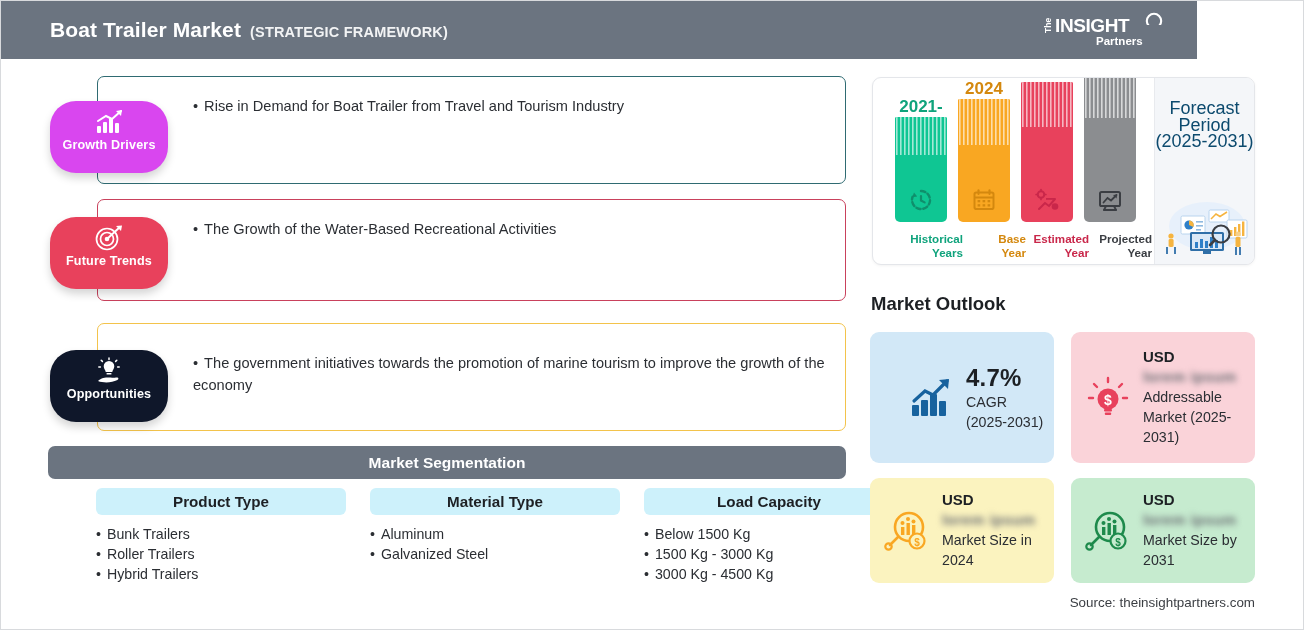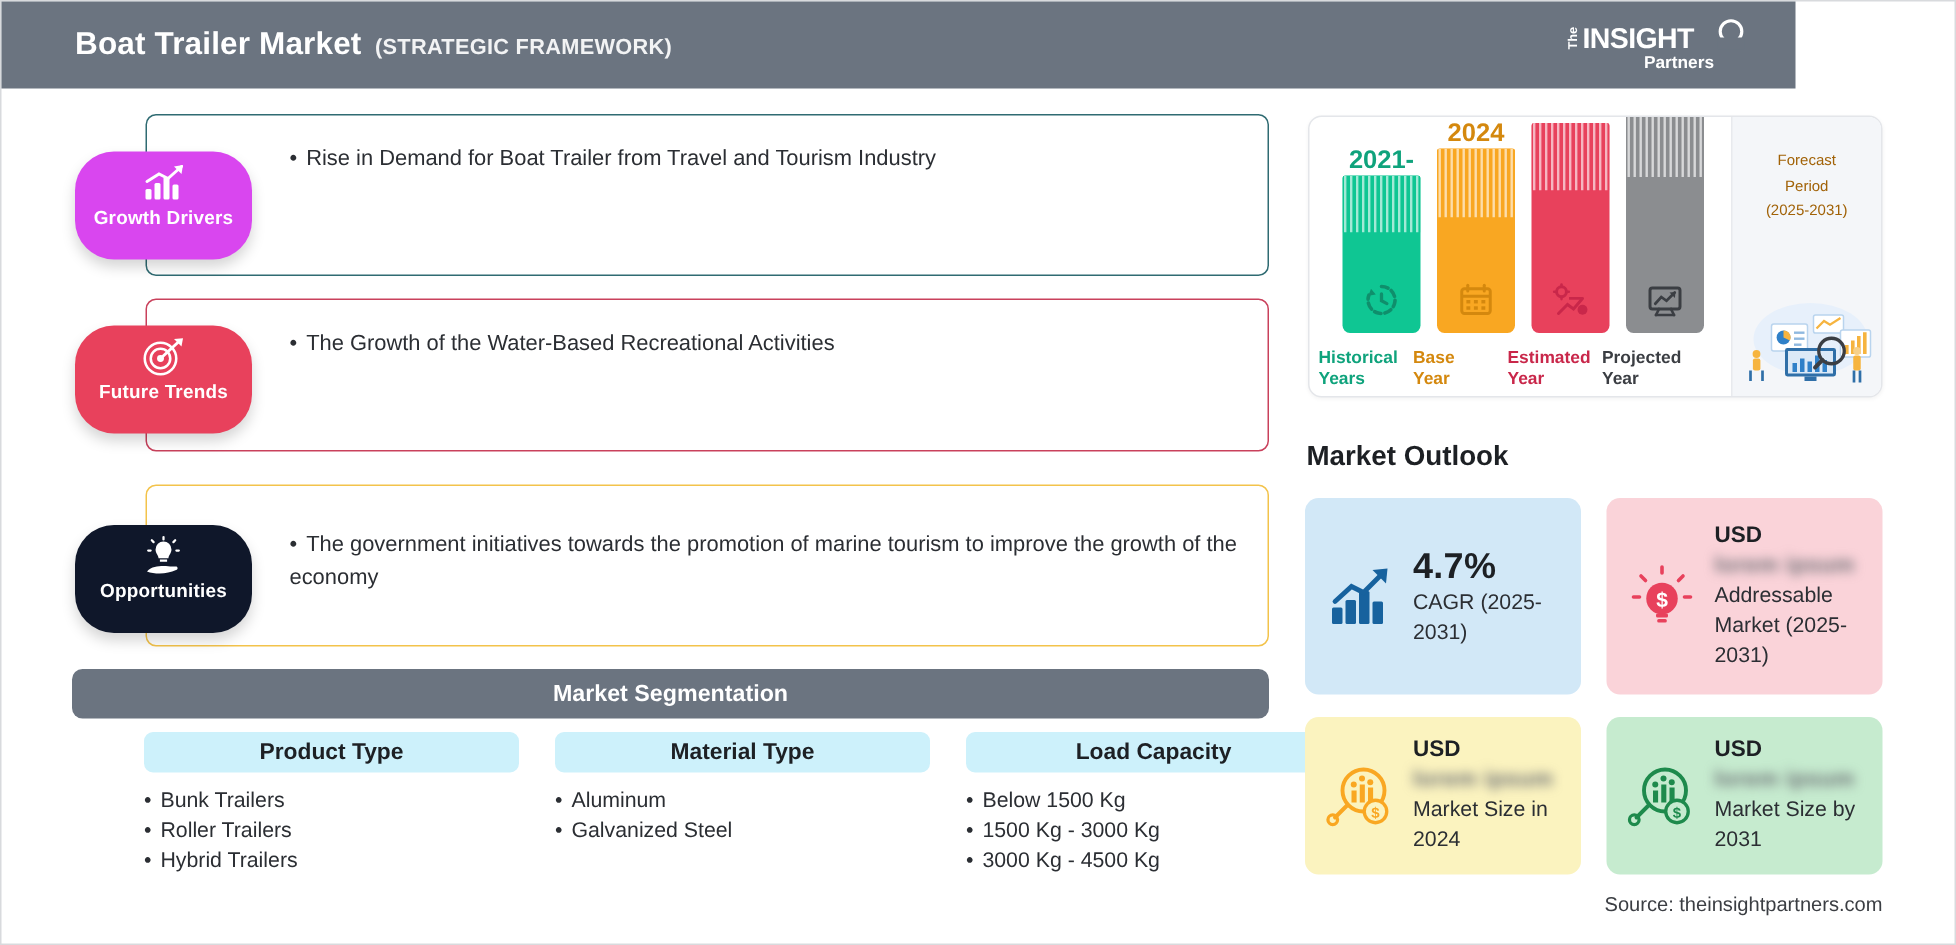"Forecast" .fc-right-title { color: #a16207 -> #0c4a6e; font-size: 10px -> 18px }
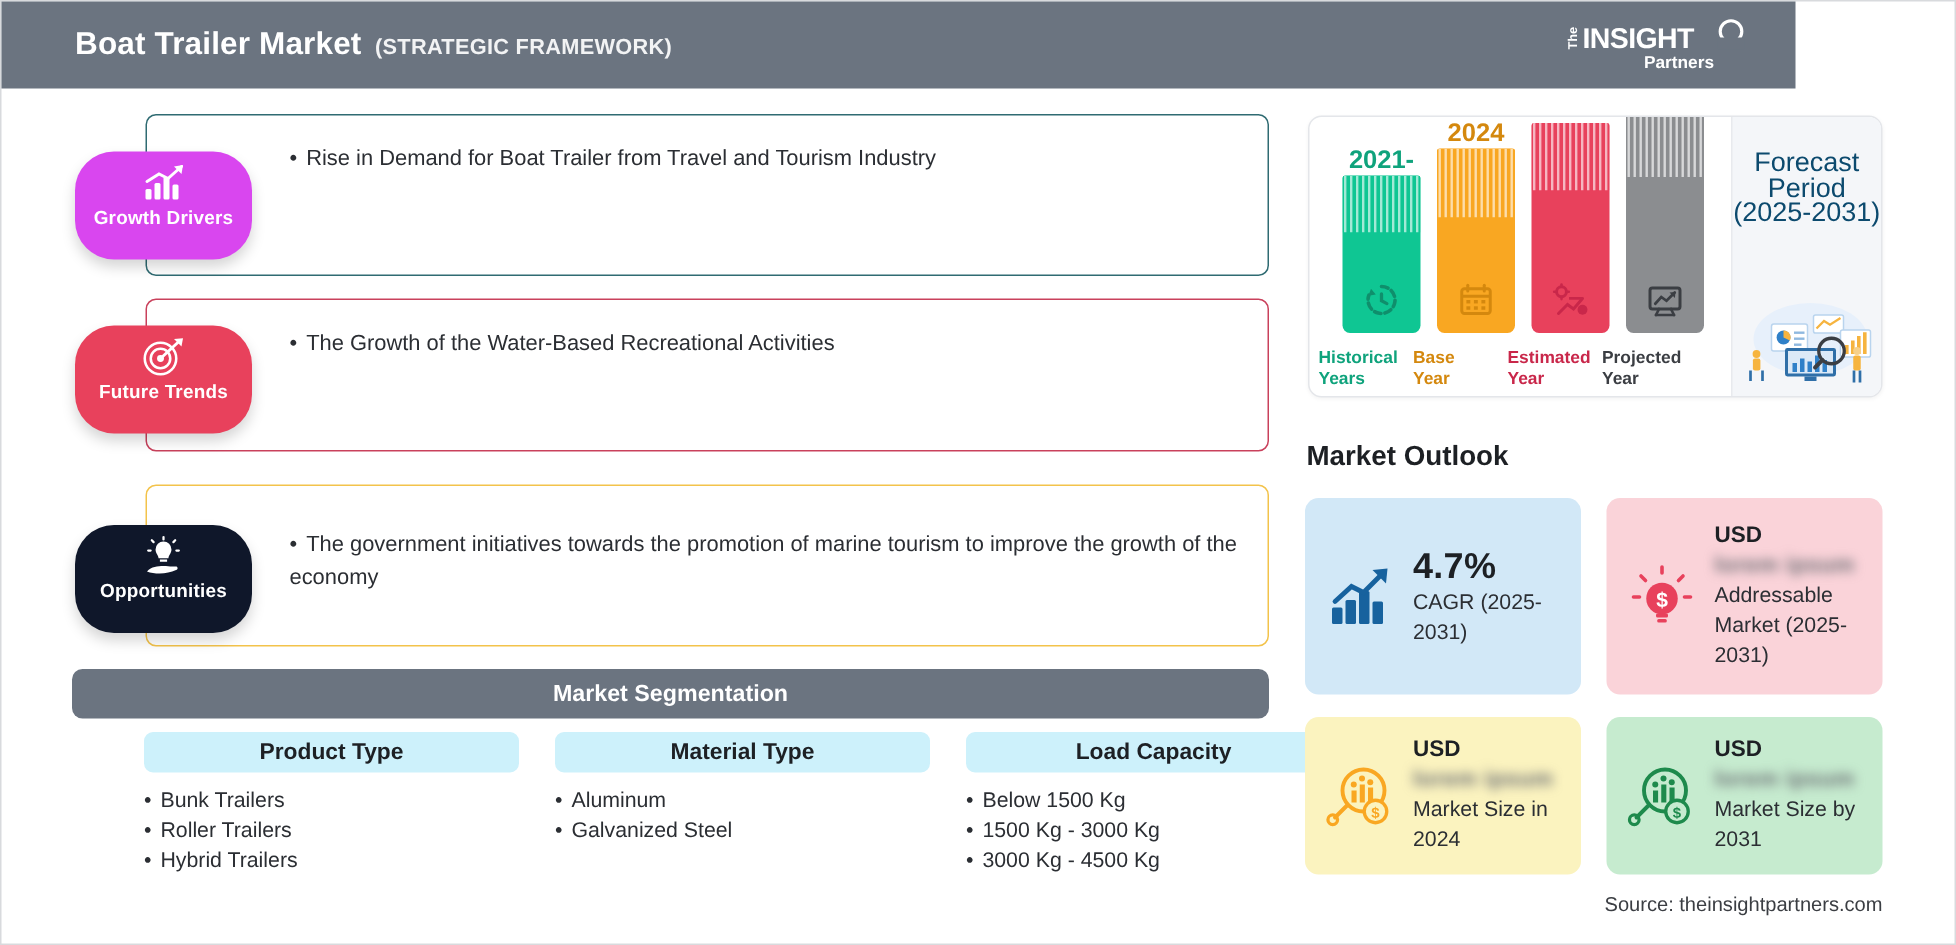"Historical" .fc-cap { text-align: left -> right }
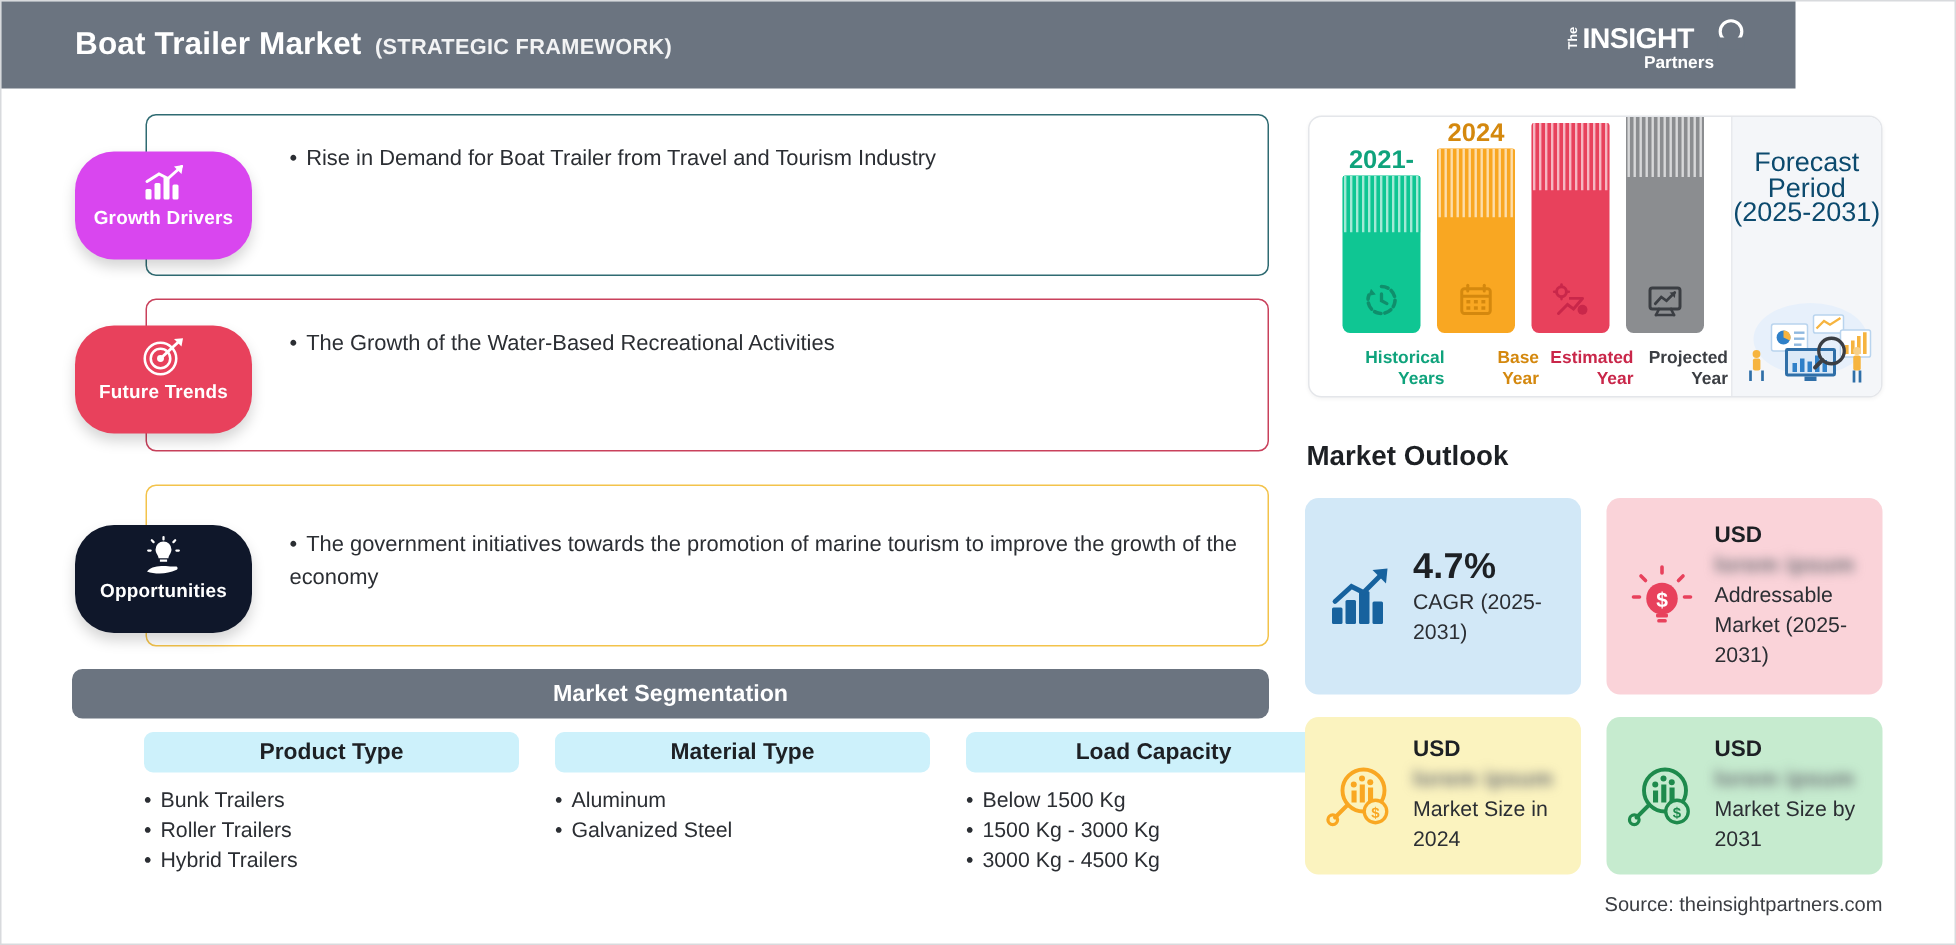"4.7%" .ocard.cagr { padding-left: none -> 24px }
